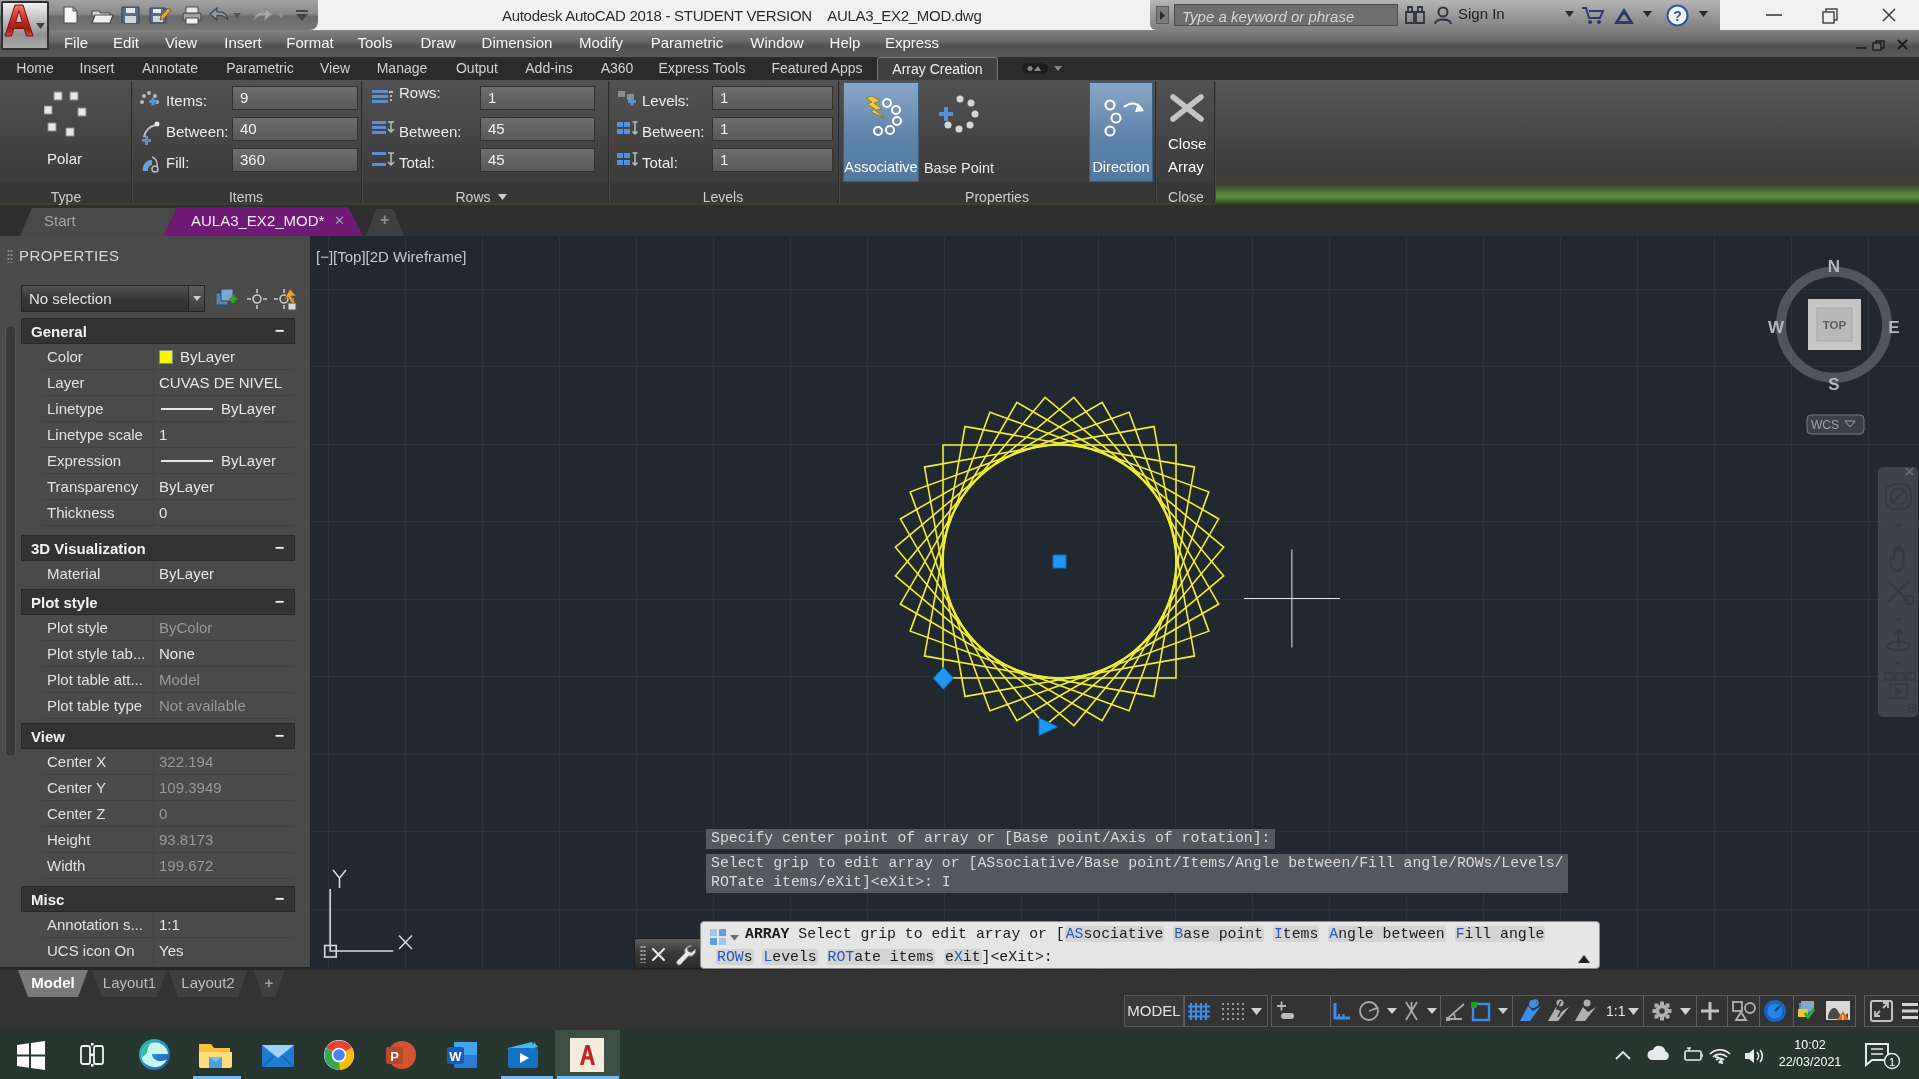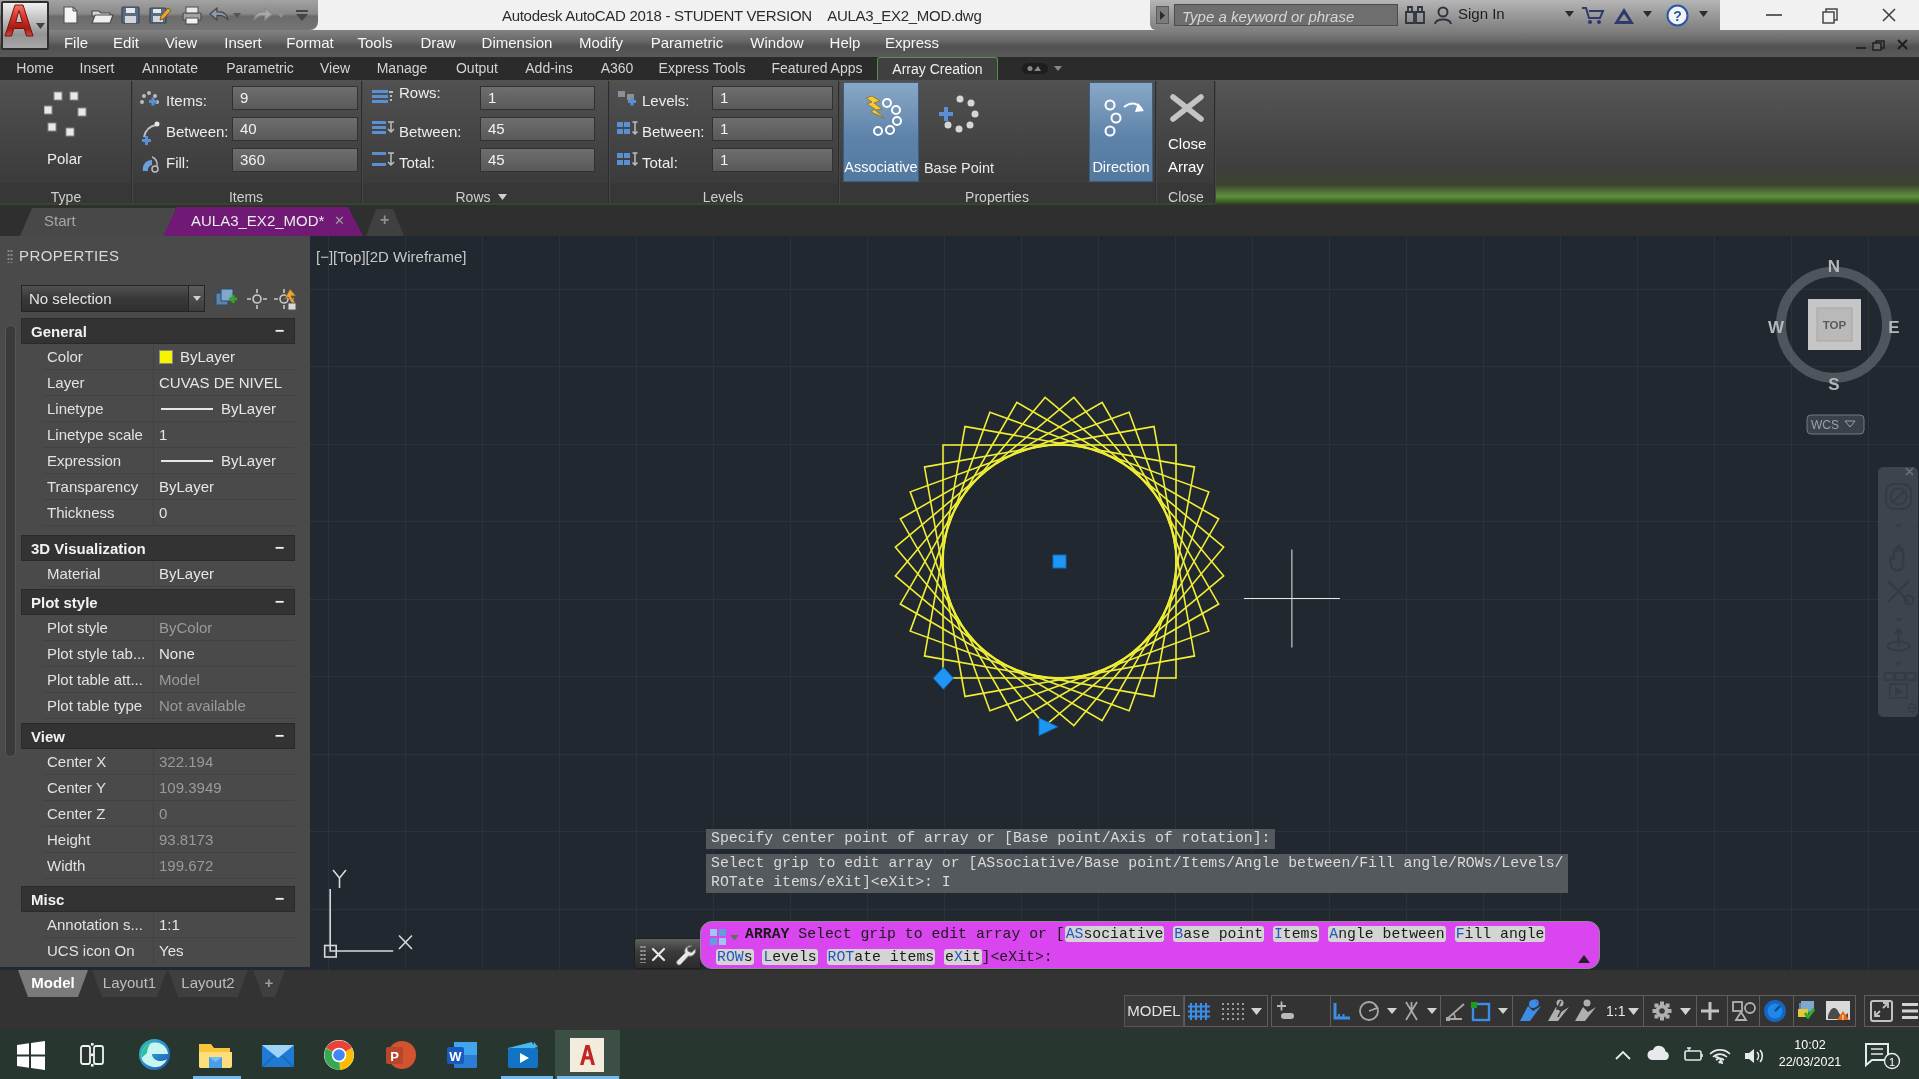"ARRAY Select grip to edit" #cmdbox { background: #d946ef -> #e5e5e5; border-radius: 12px -> 4px }
